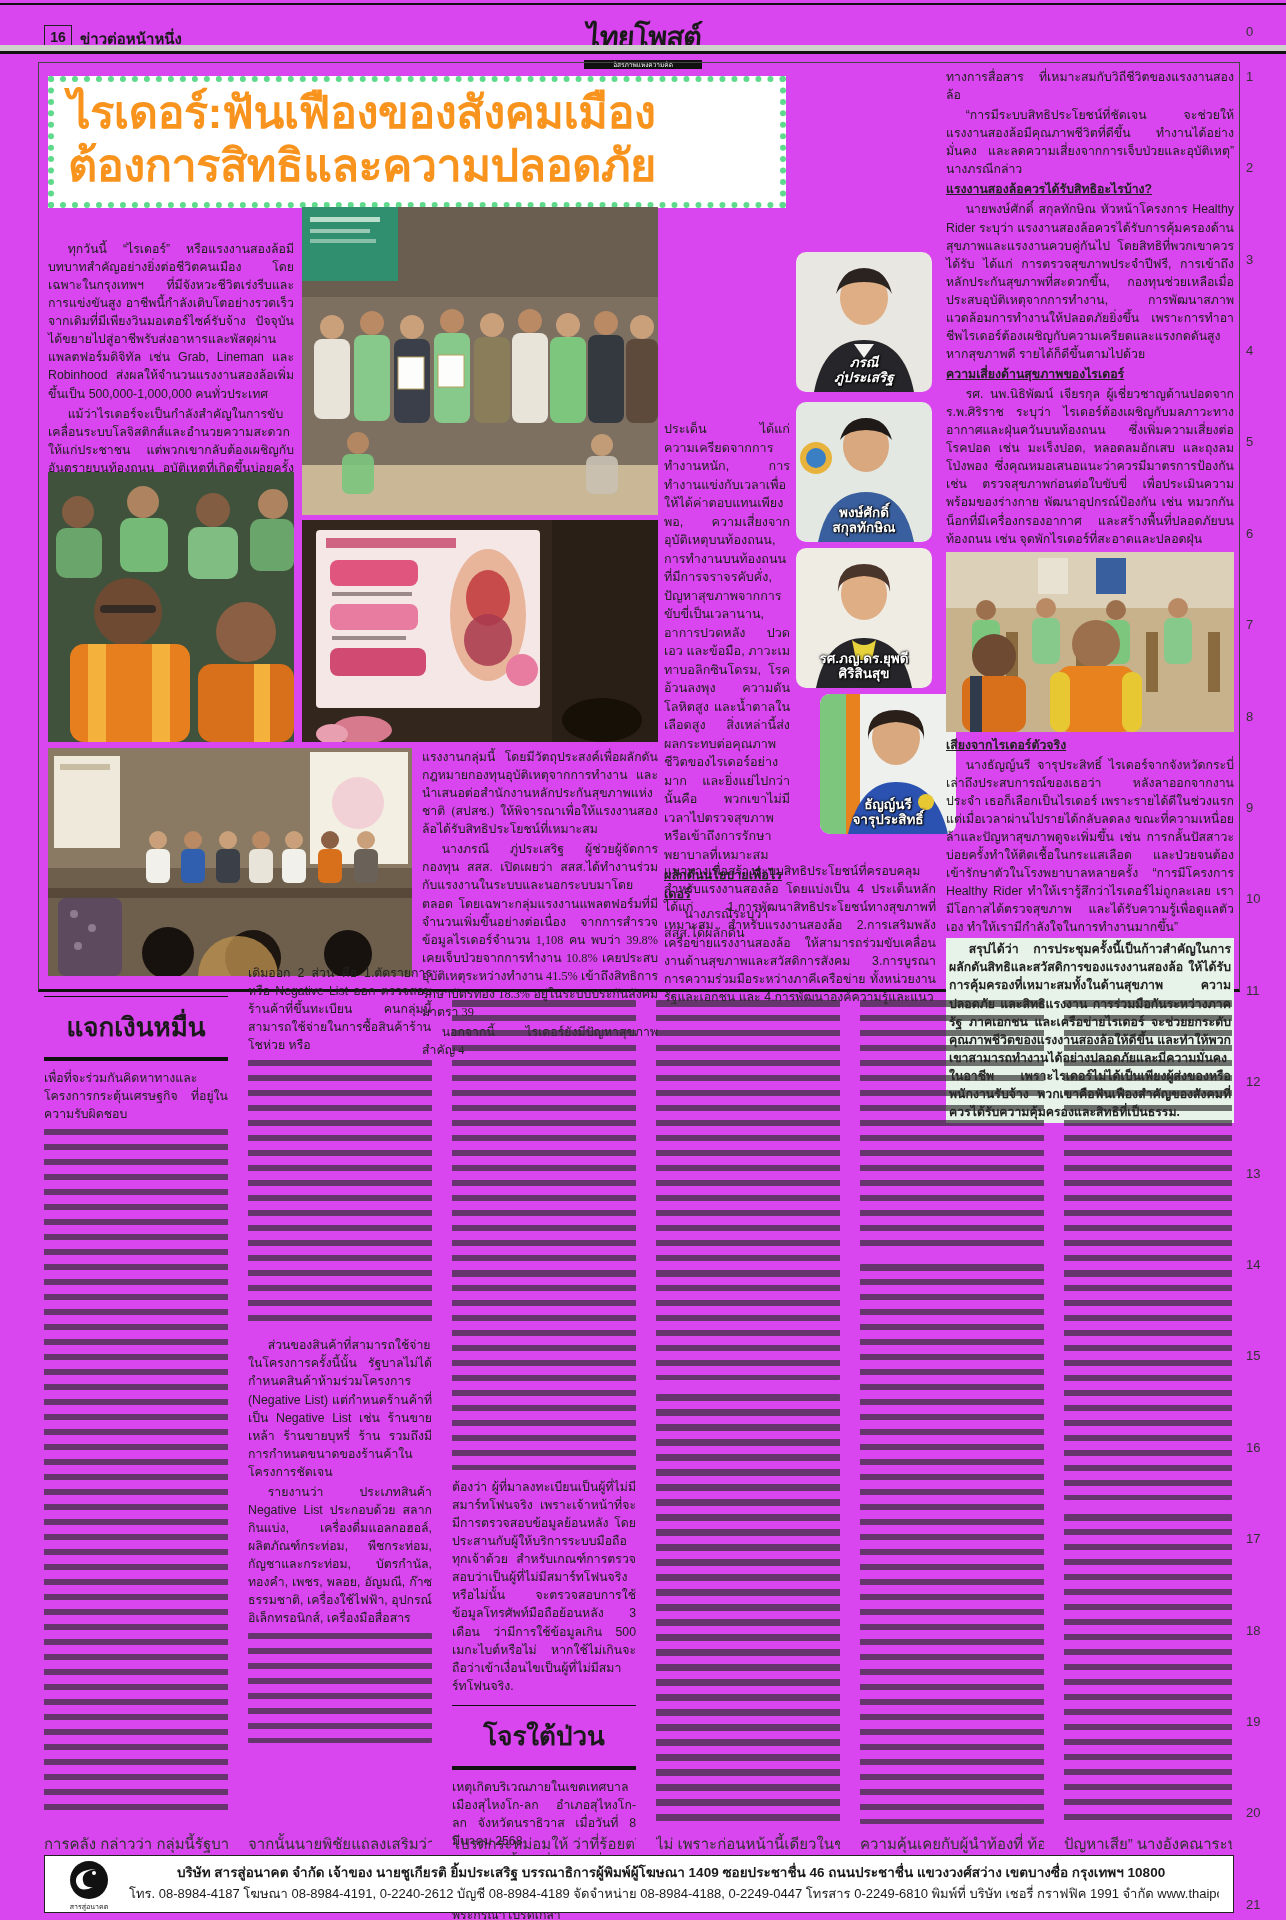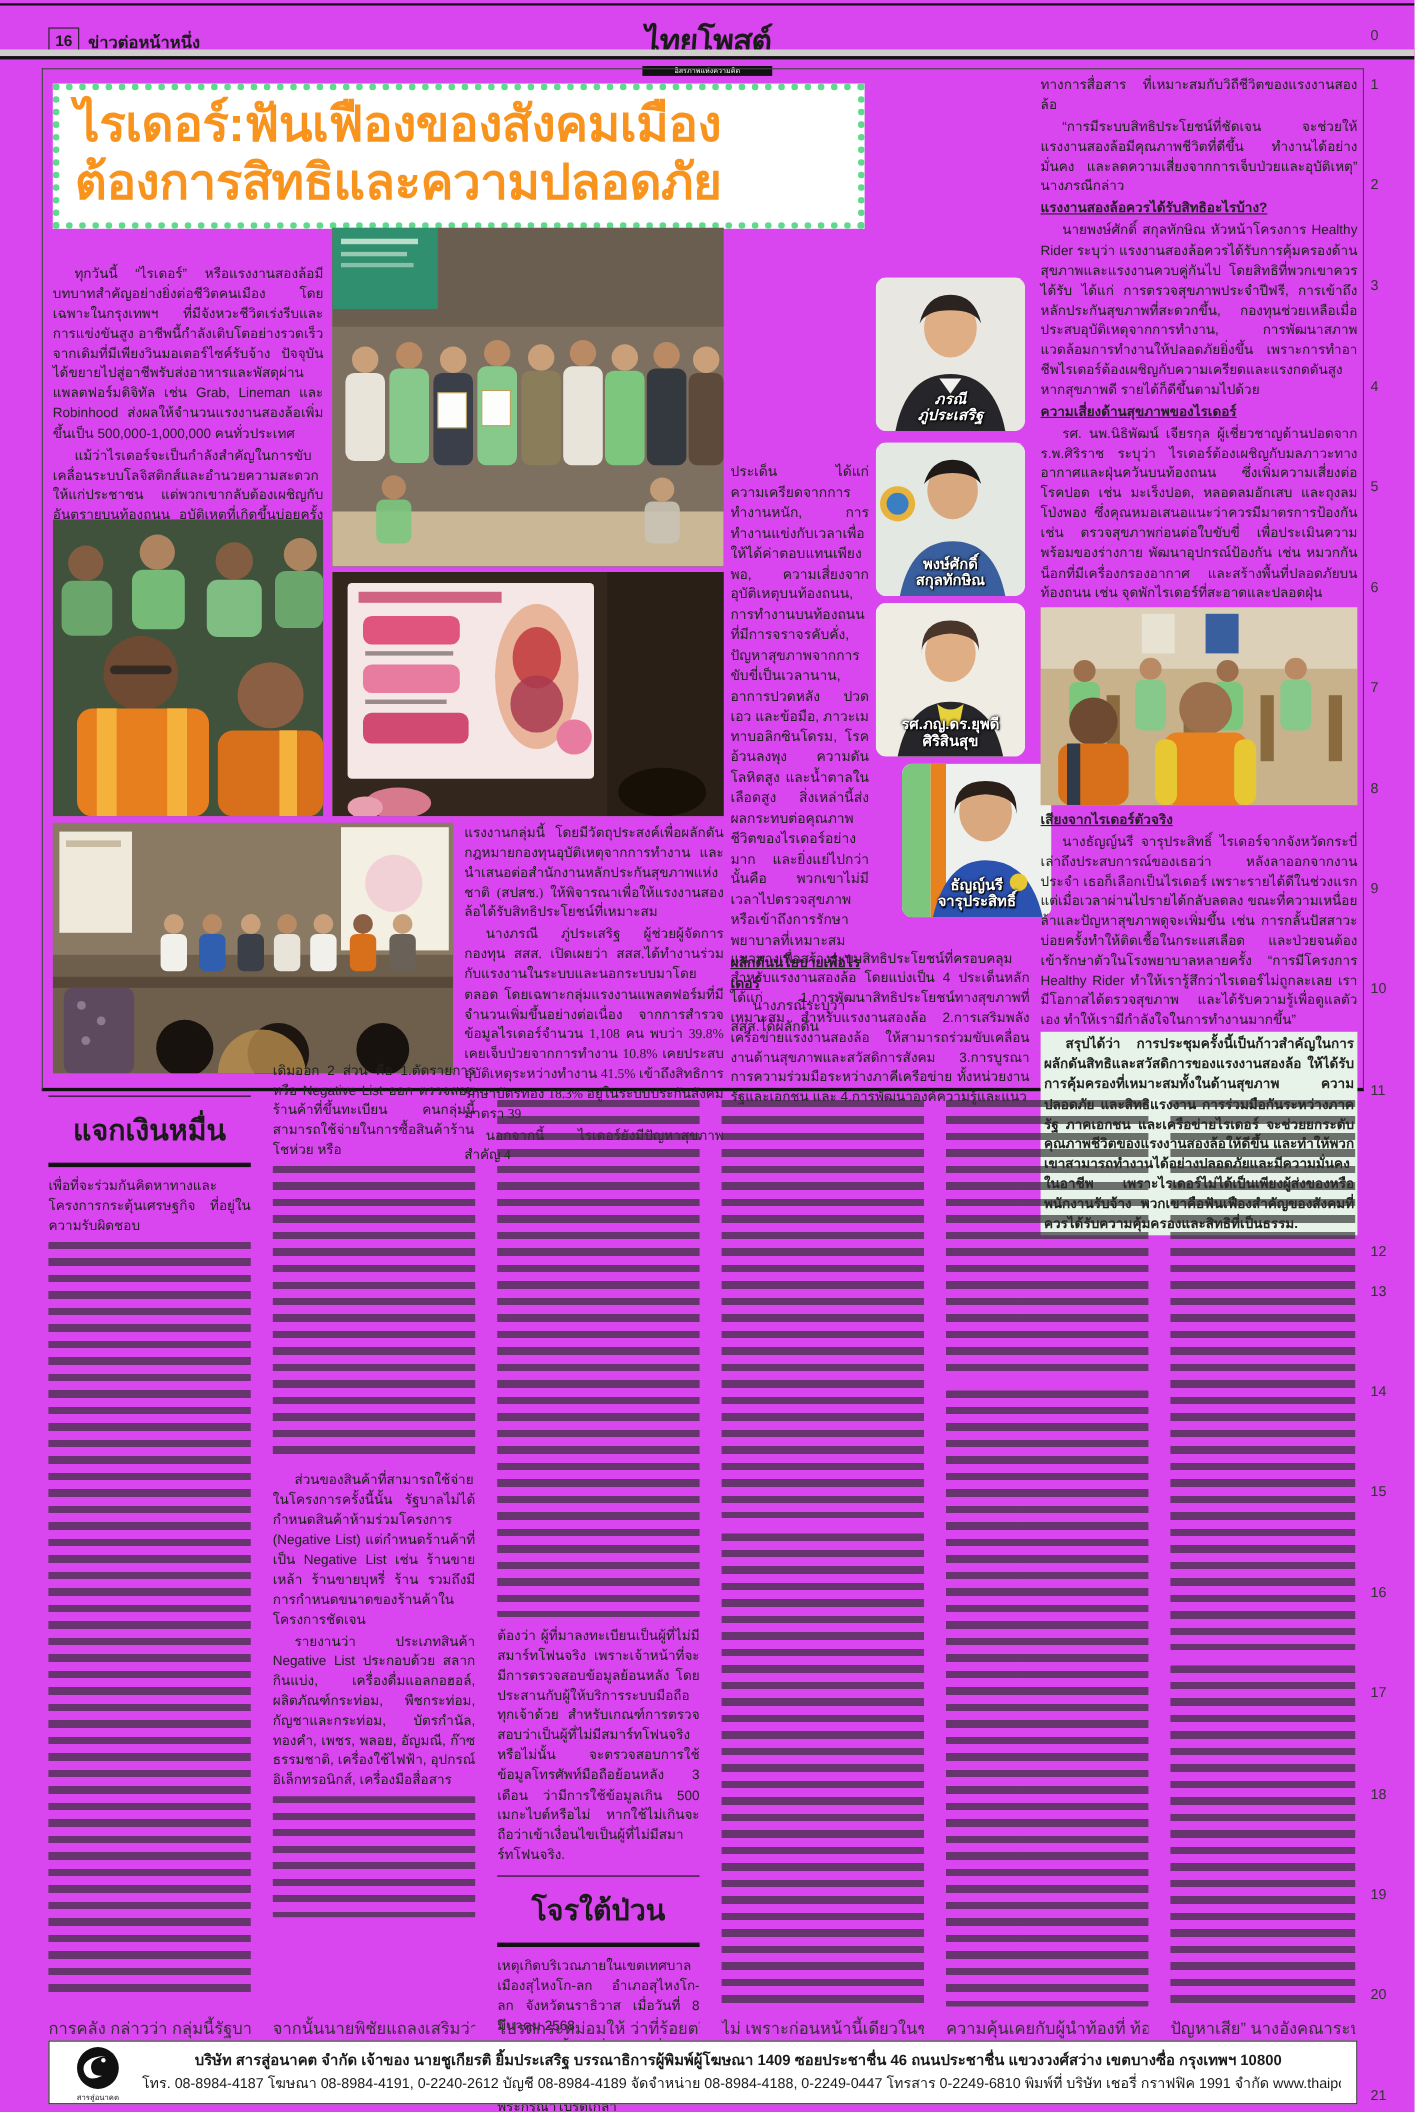"12" div.rulernum { top: 1130px -> 1074px }
